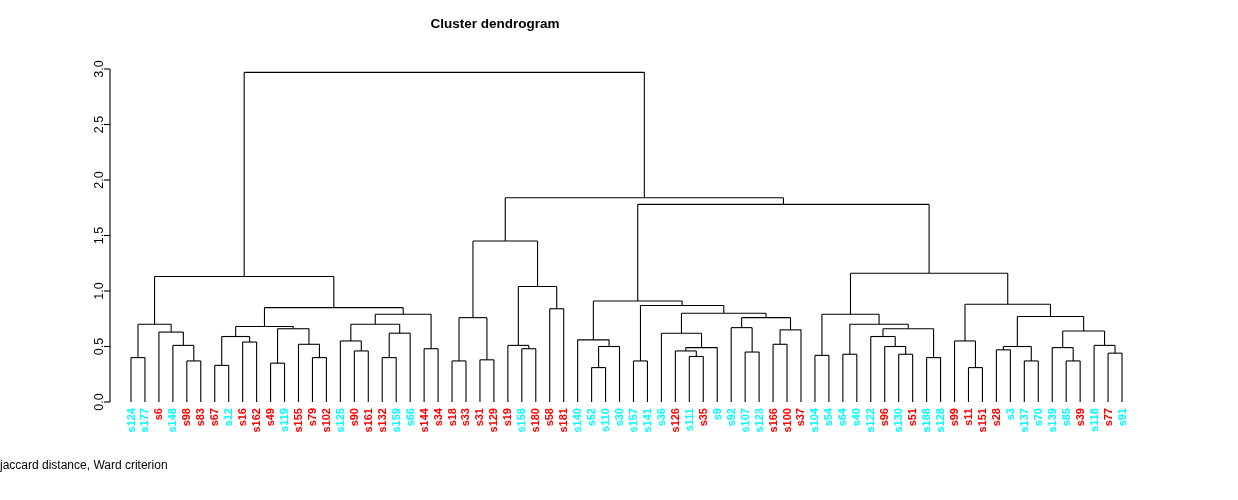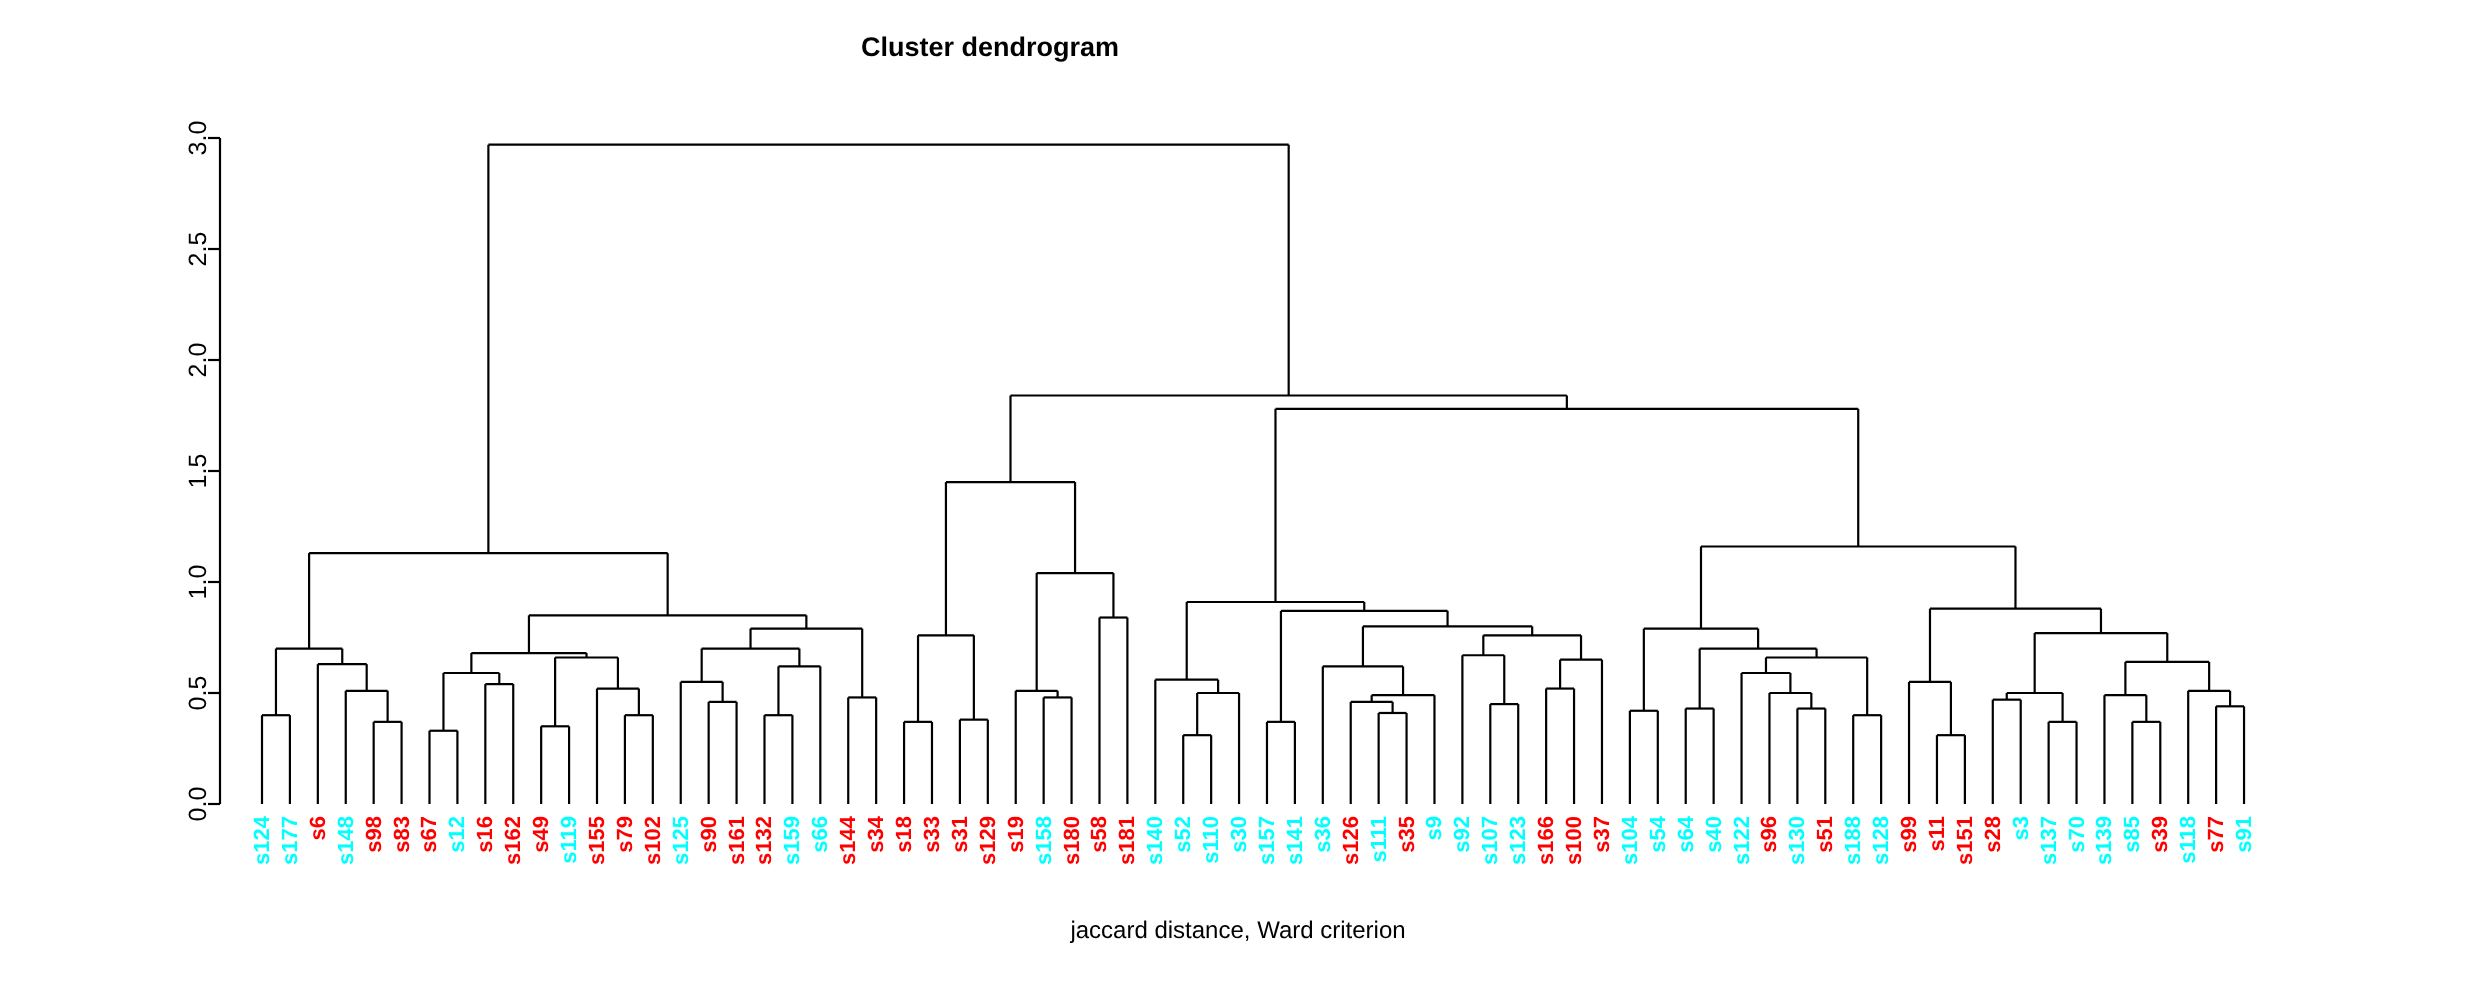"jaccard distance, Ward criterion" #plot-caption { text-align: center -> left }
